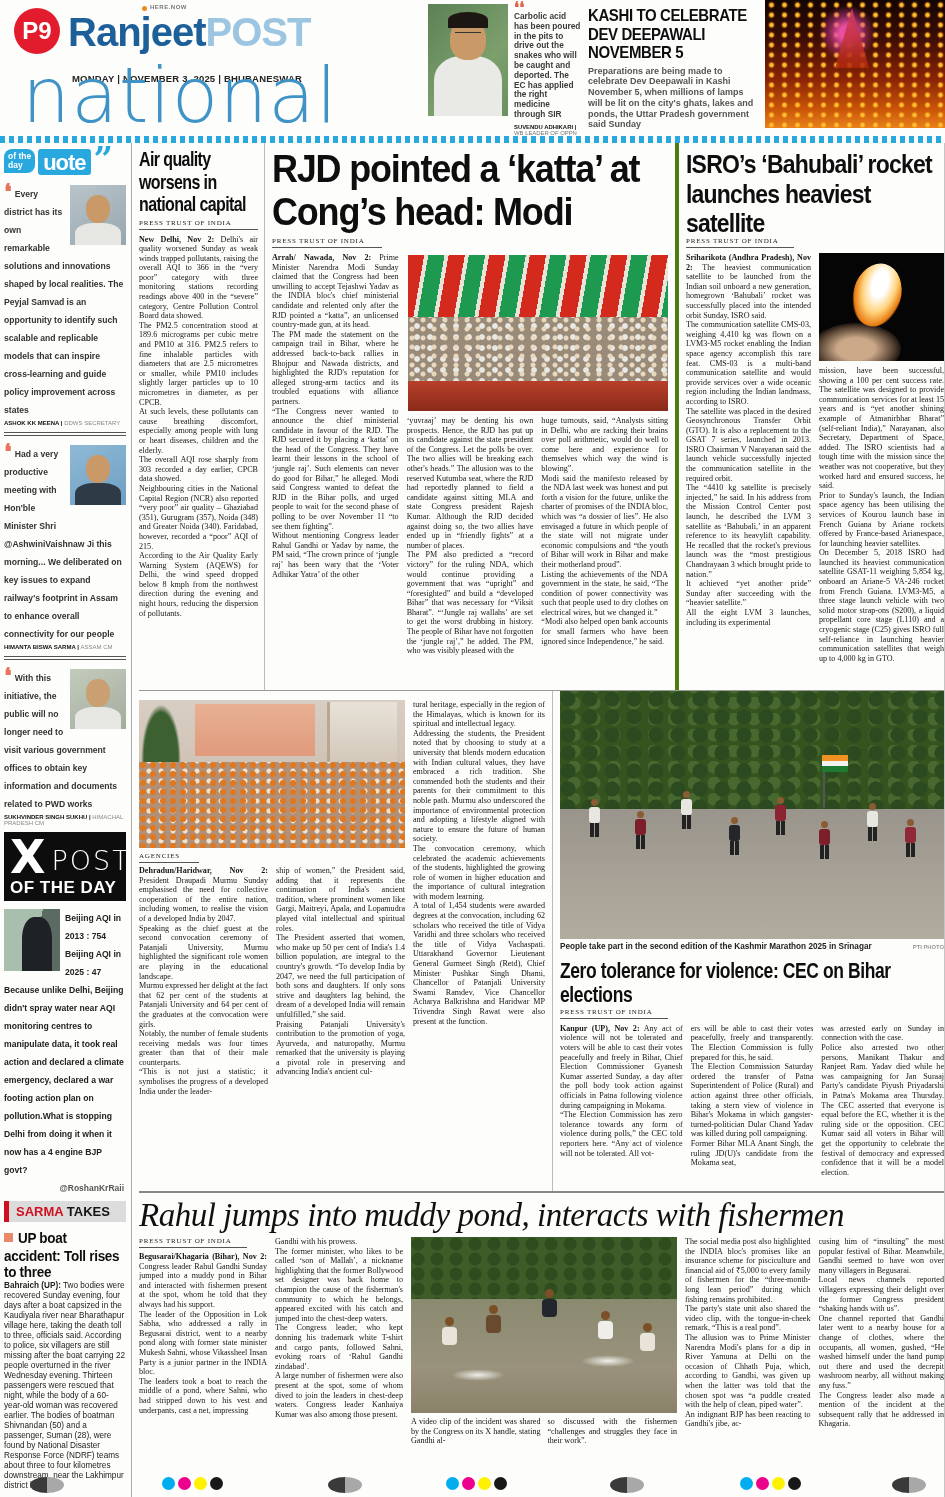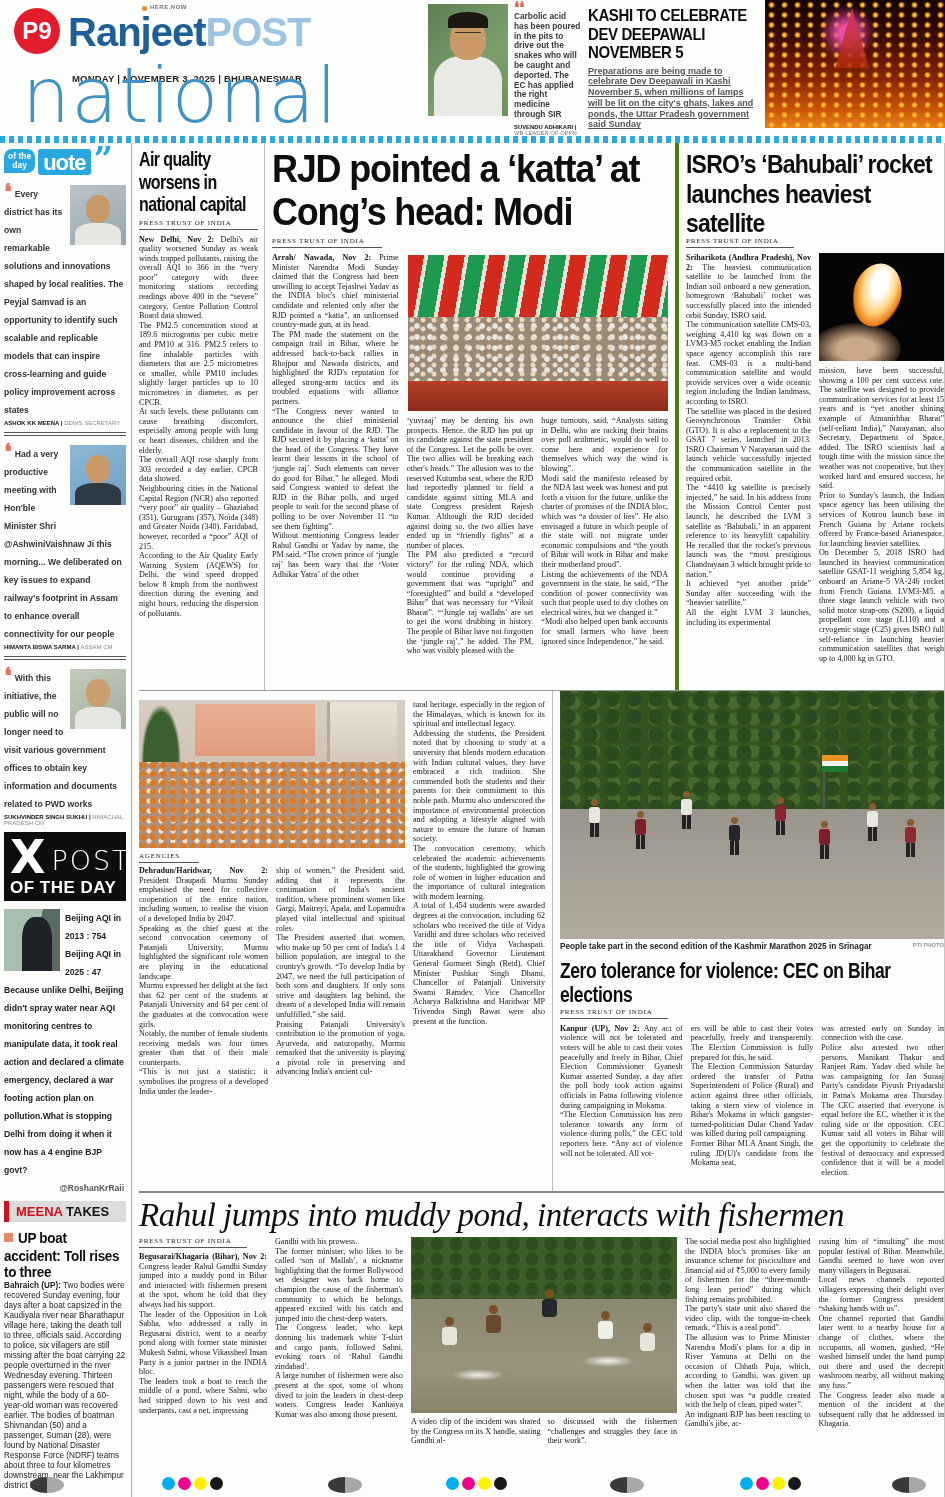"Preparations are being made to" .k-body { text-decoration: underline -> none }
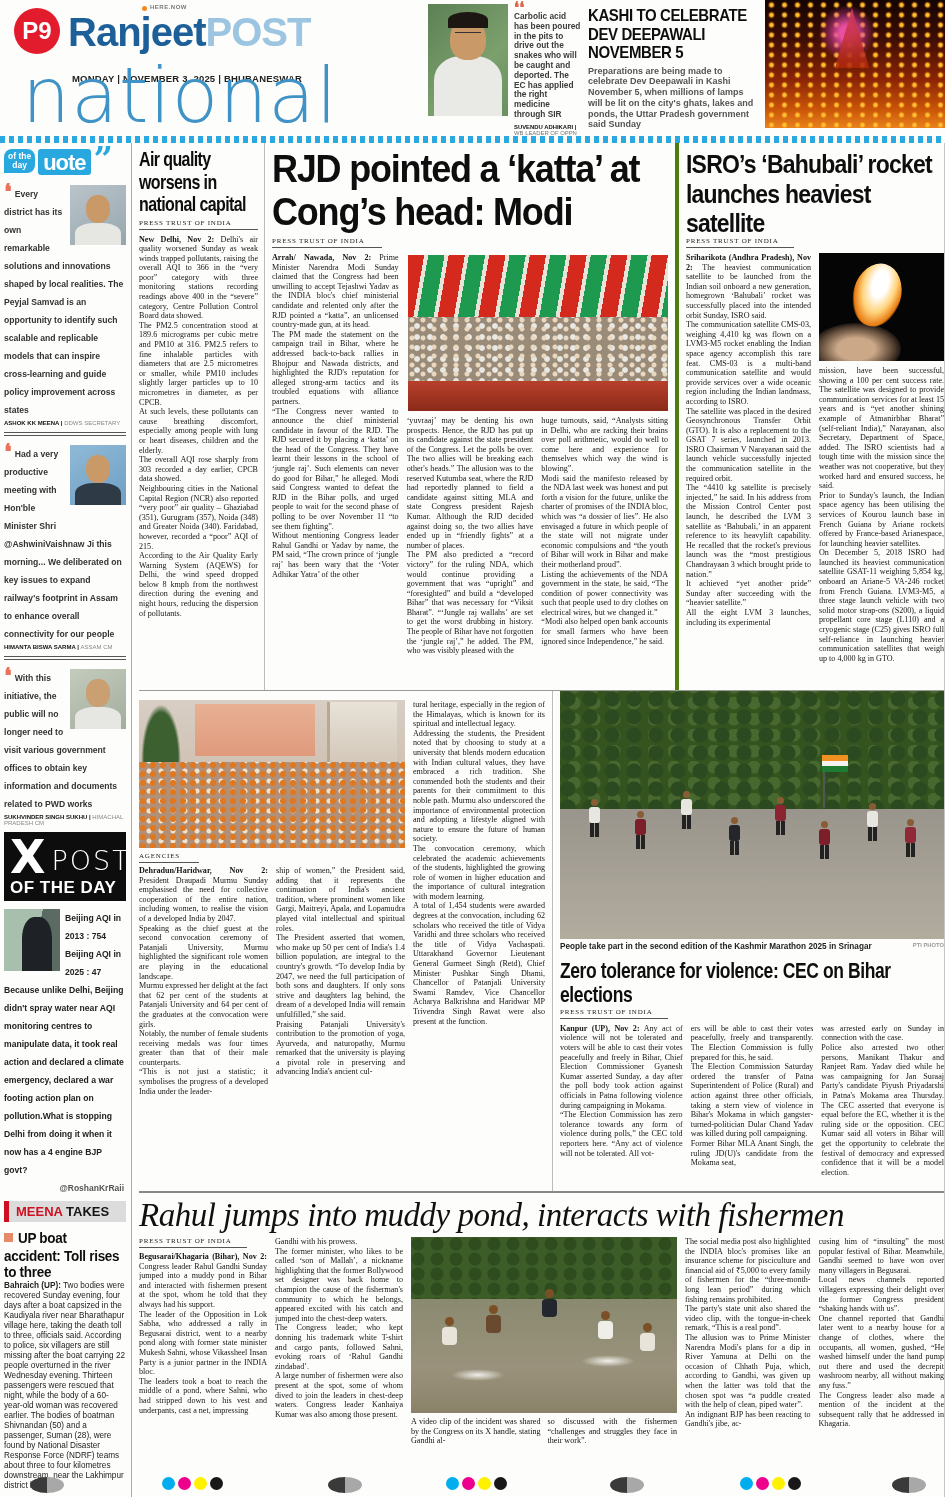"of the" .qod-bubble { text-align: center -> none }
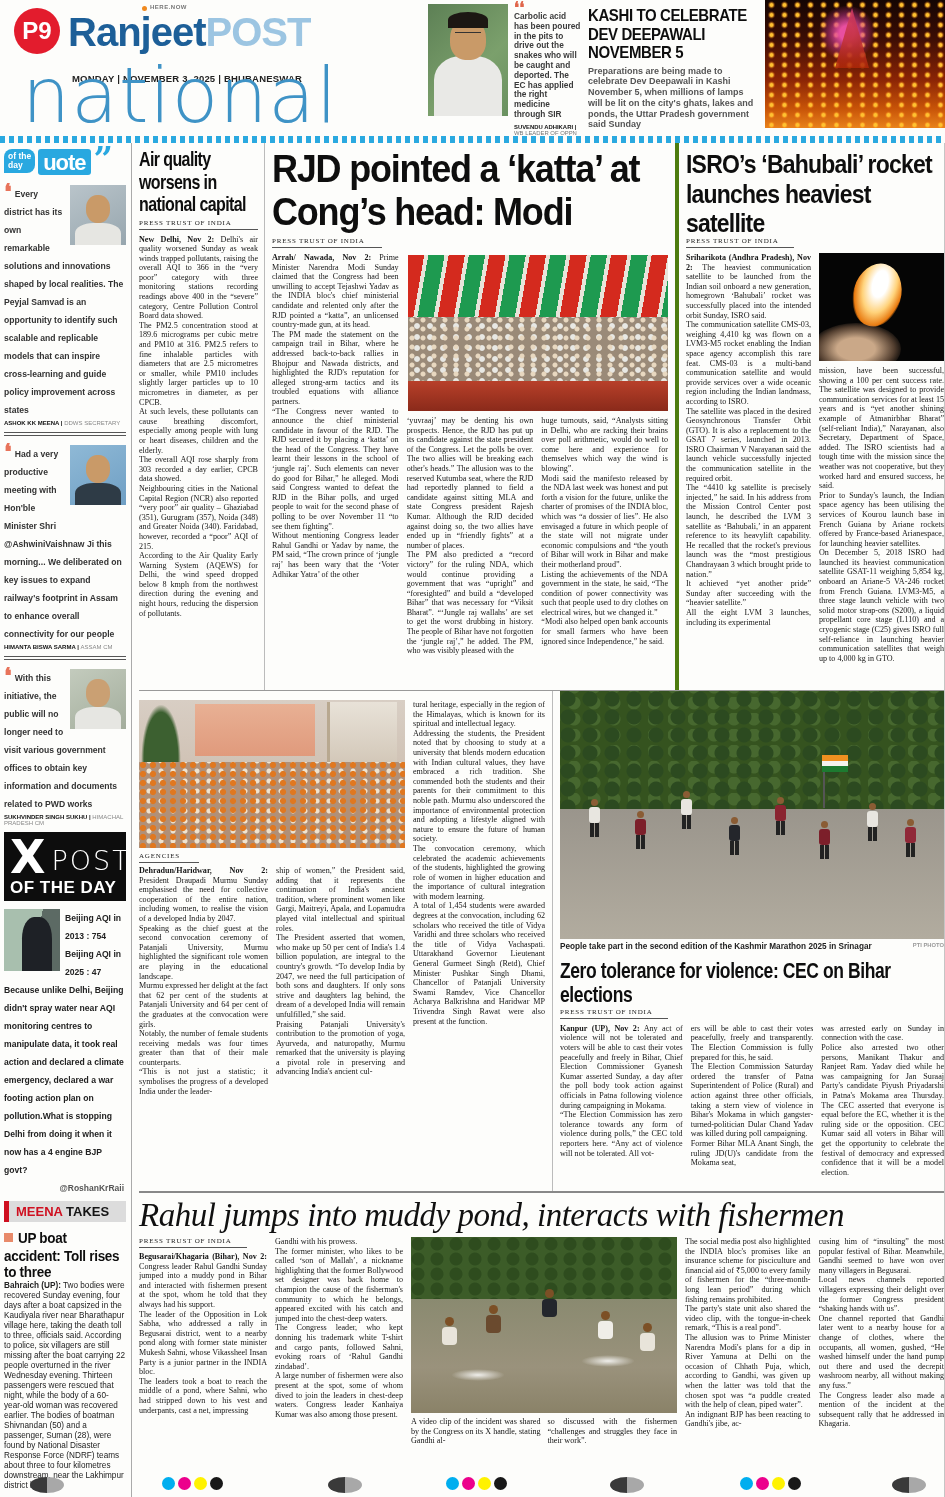"People take part in the" .m-caption { align-items: flex-start -> center }
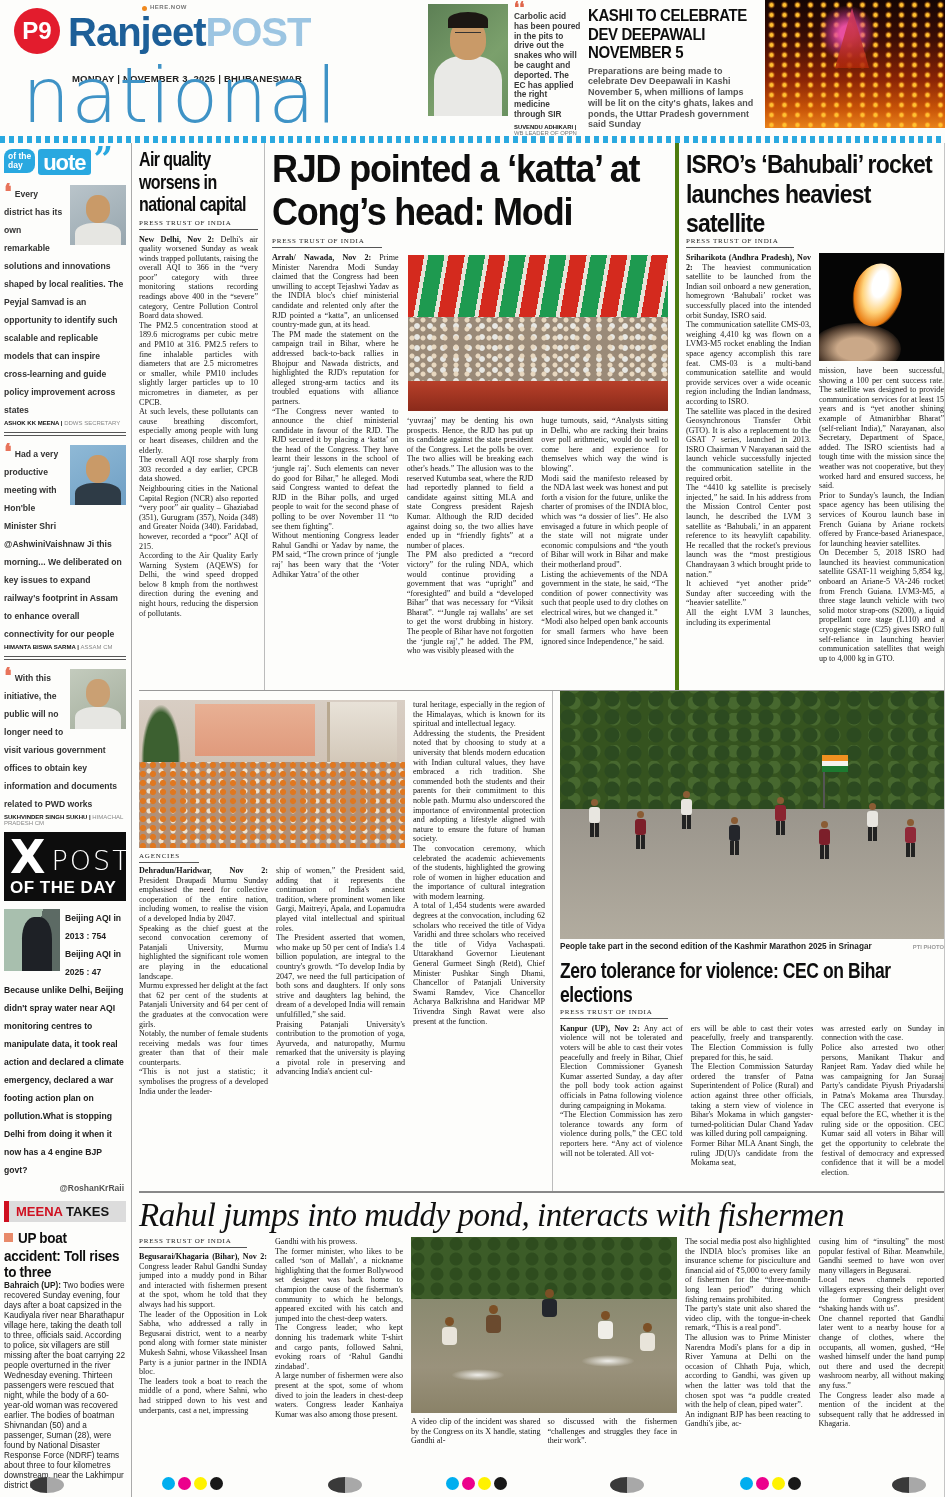"MEENA" span.st-short { text: MEENA -> SARMA }
